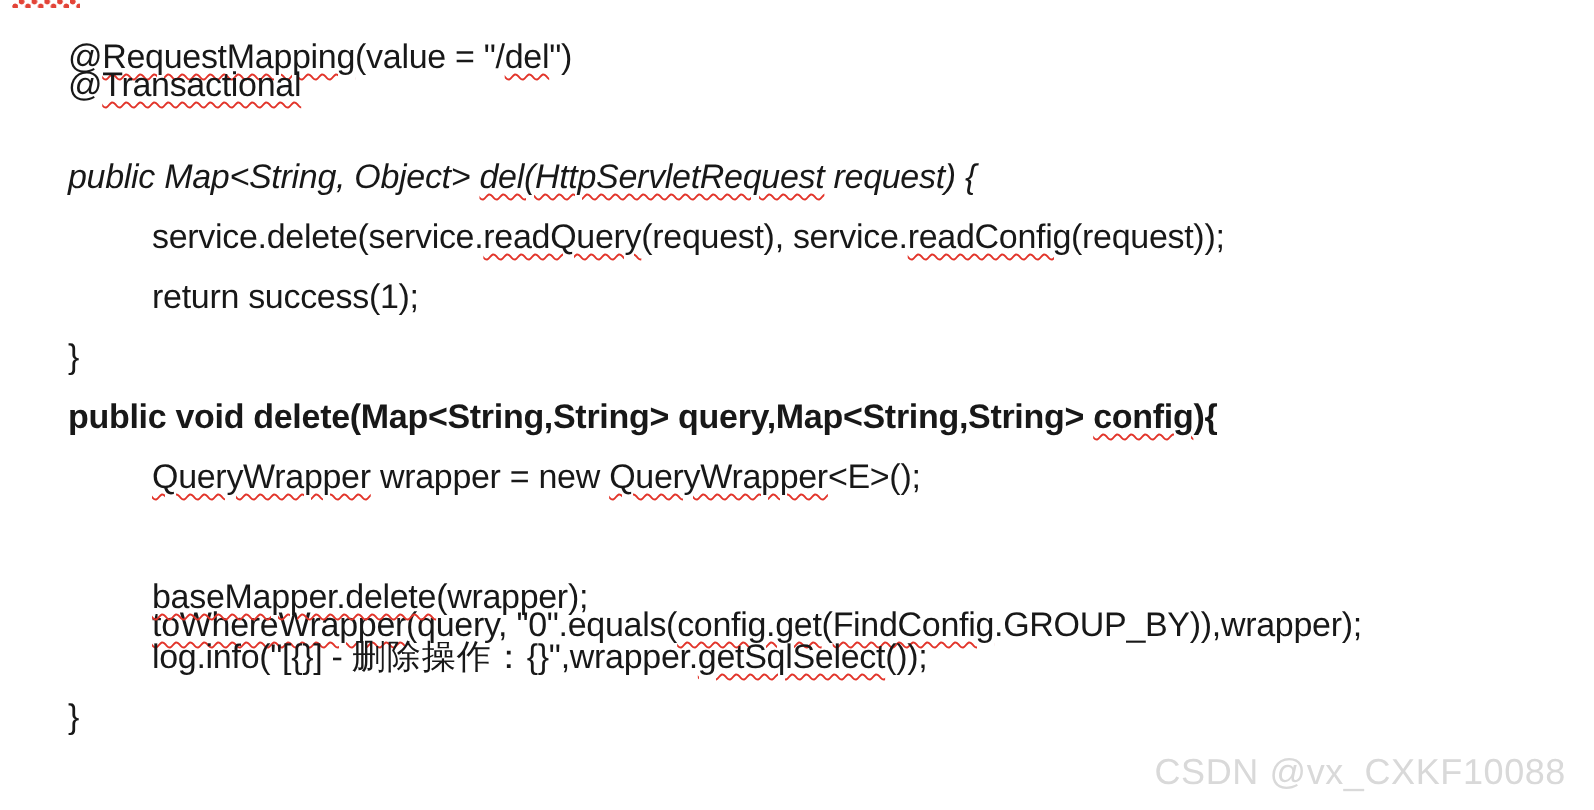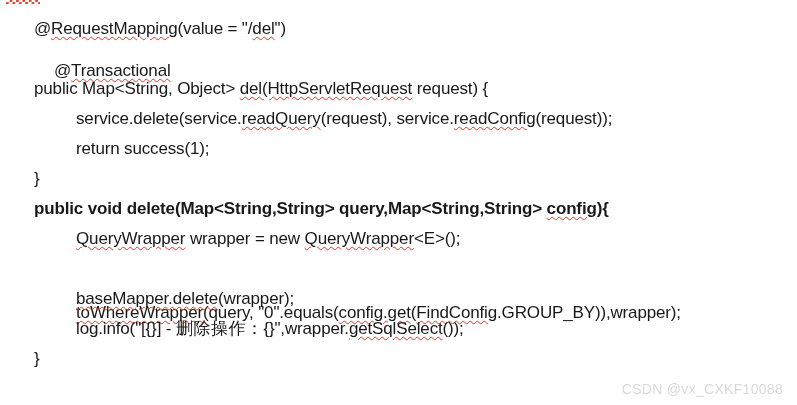"@Transactional" div.code-line { margin-left: 20px -> none; top: 56px -> 28px }
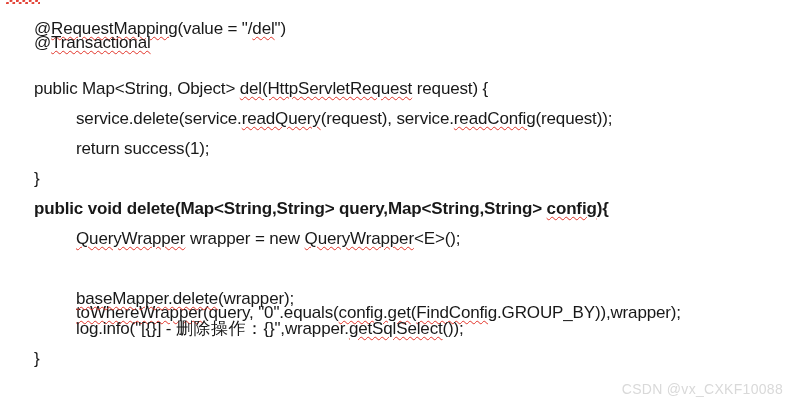"public Map<String, Object>" div.code-line { font-style: none -> italic }
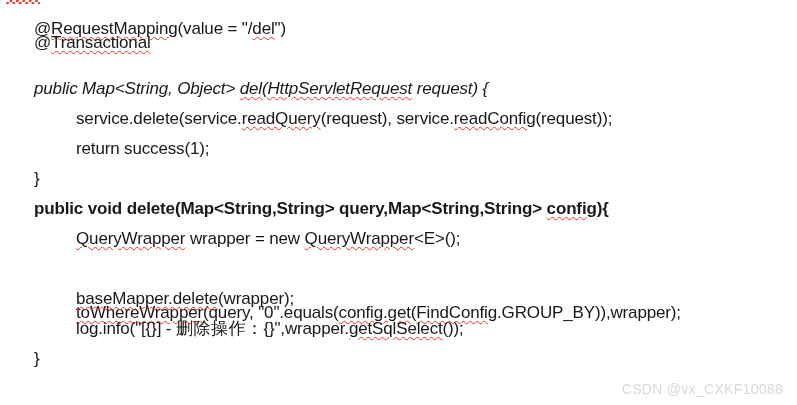"CSDN @vx_CXKF10088" #watermark { font-size: 14px -> 18px }
